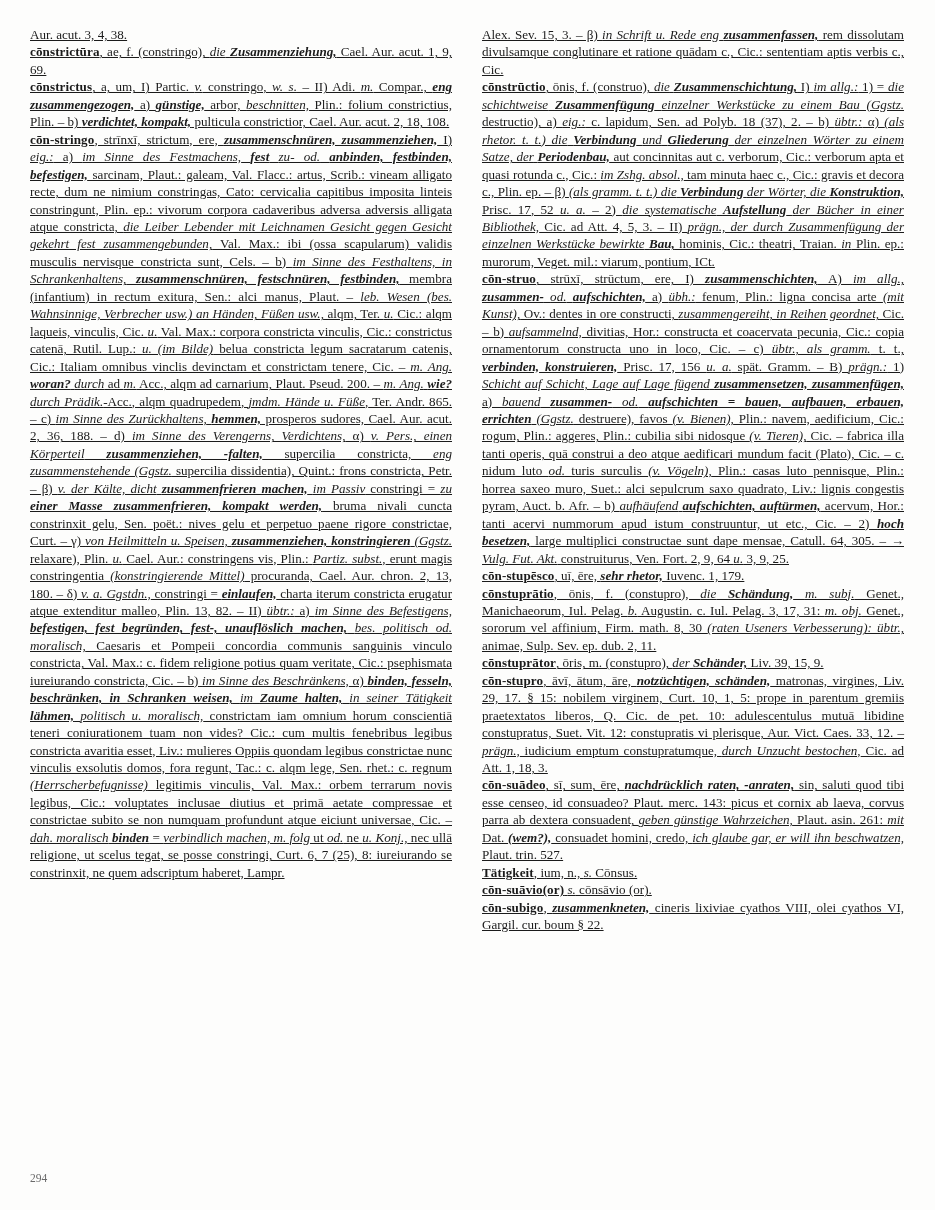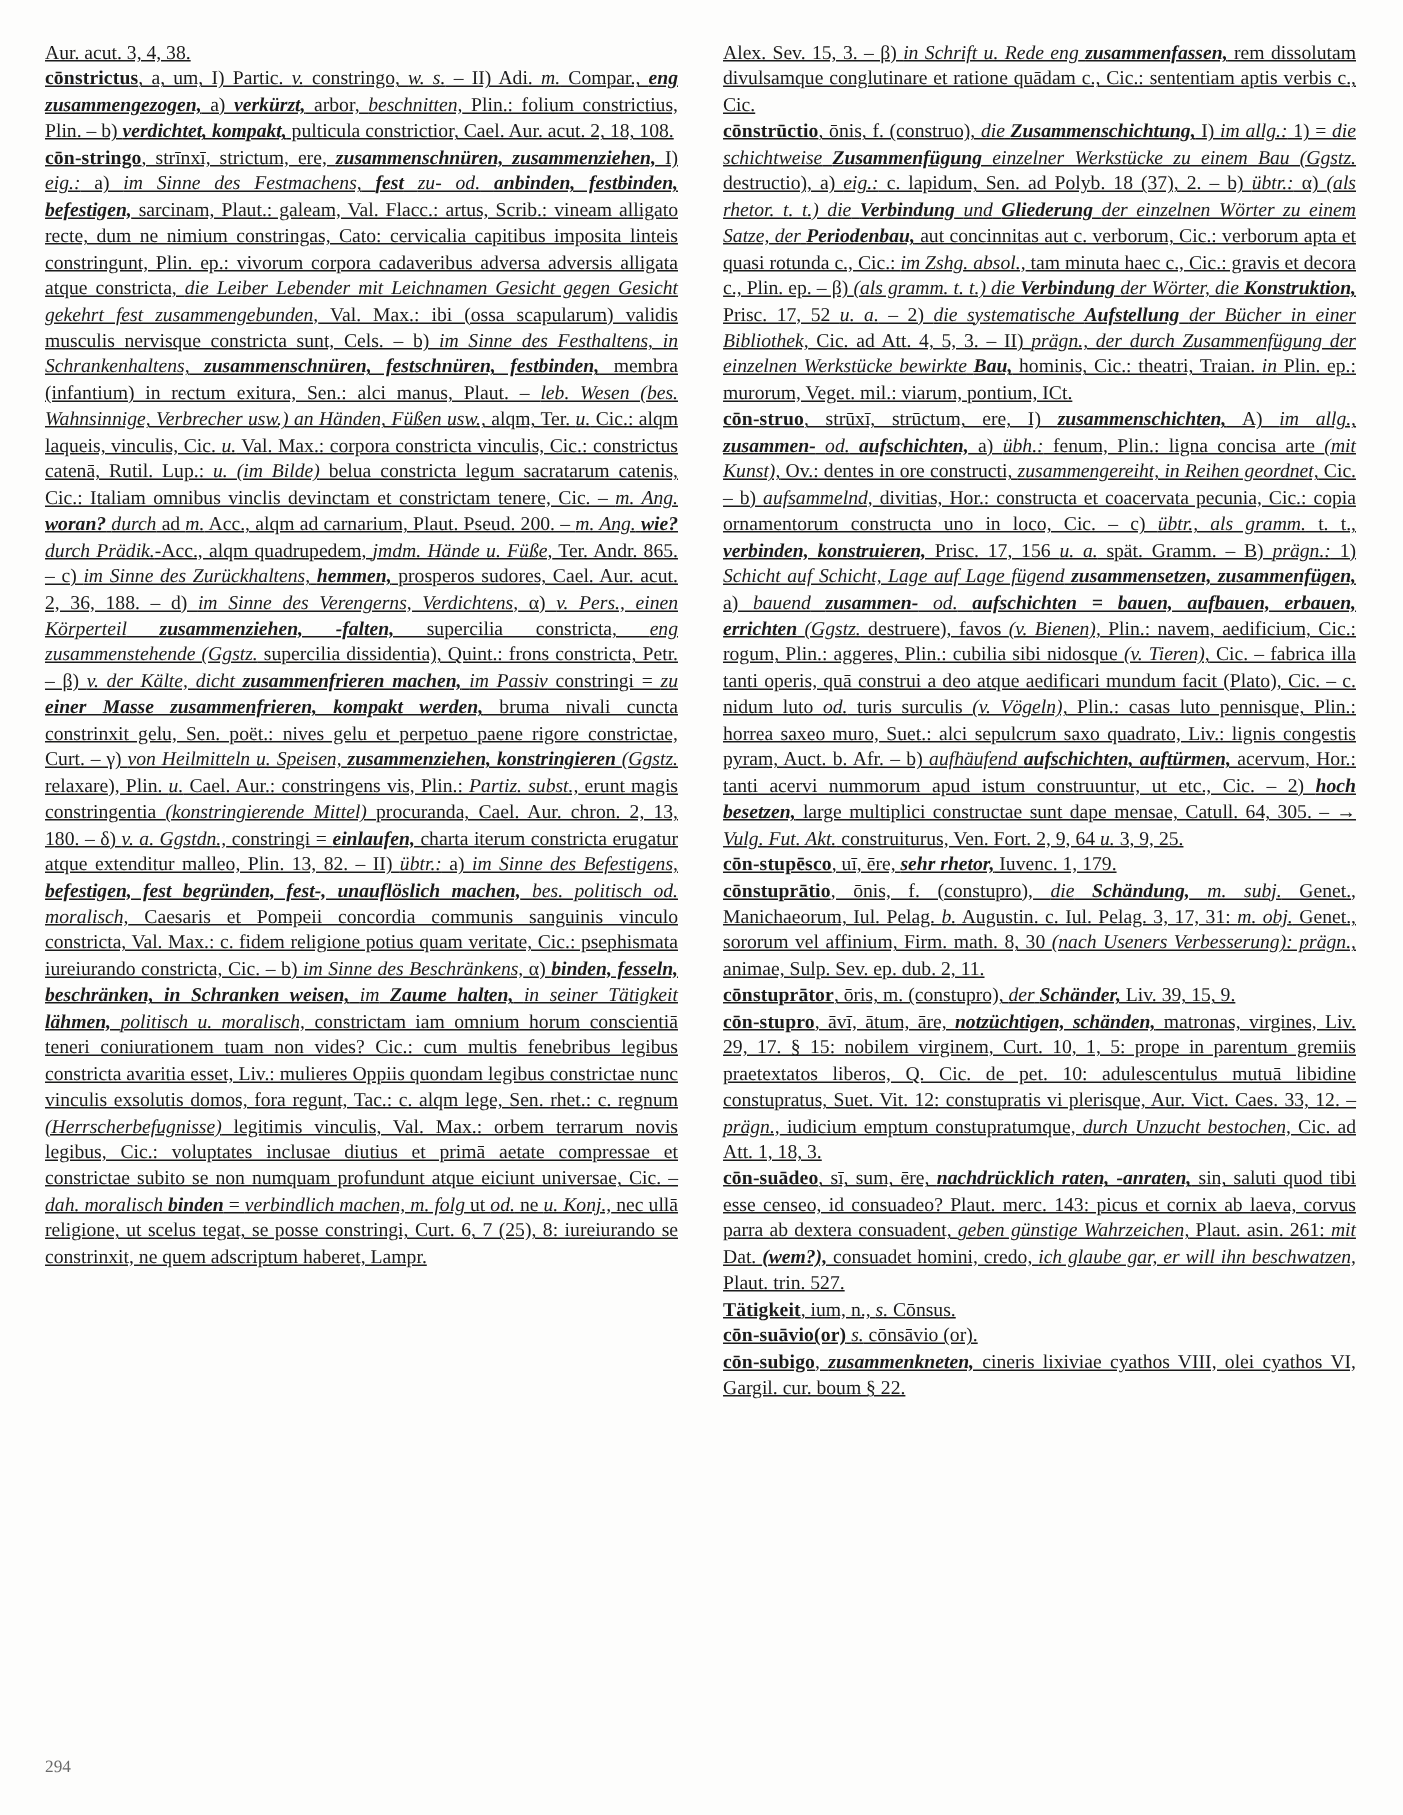"cōnstrictūra, ae, f. (constringo), die" p.entry { html: none -> <p><span>cōnstrictūra</span>, ae, f. (constringo), <i>die</i> <span>Zusammenziehung,</span> Cael. Aur. acut. 1, 9, 69.</p> }
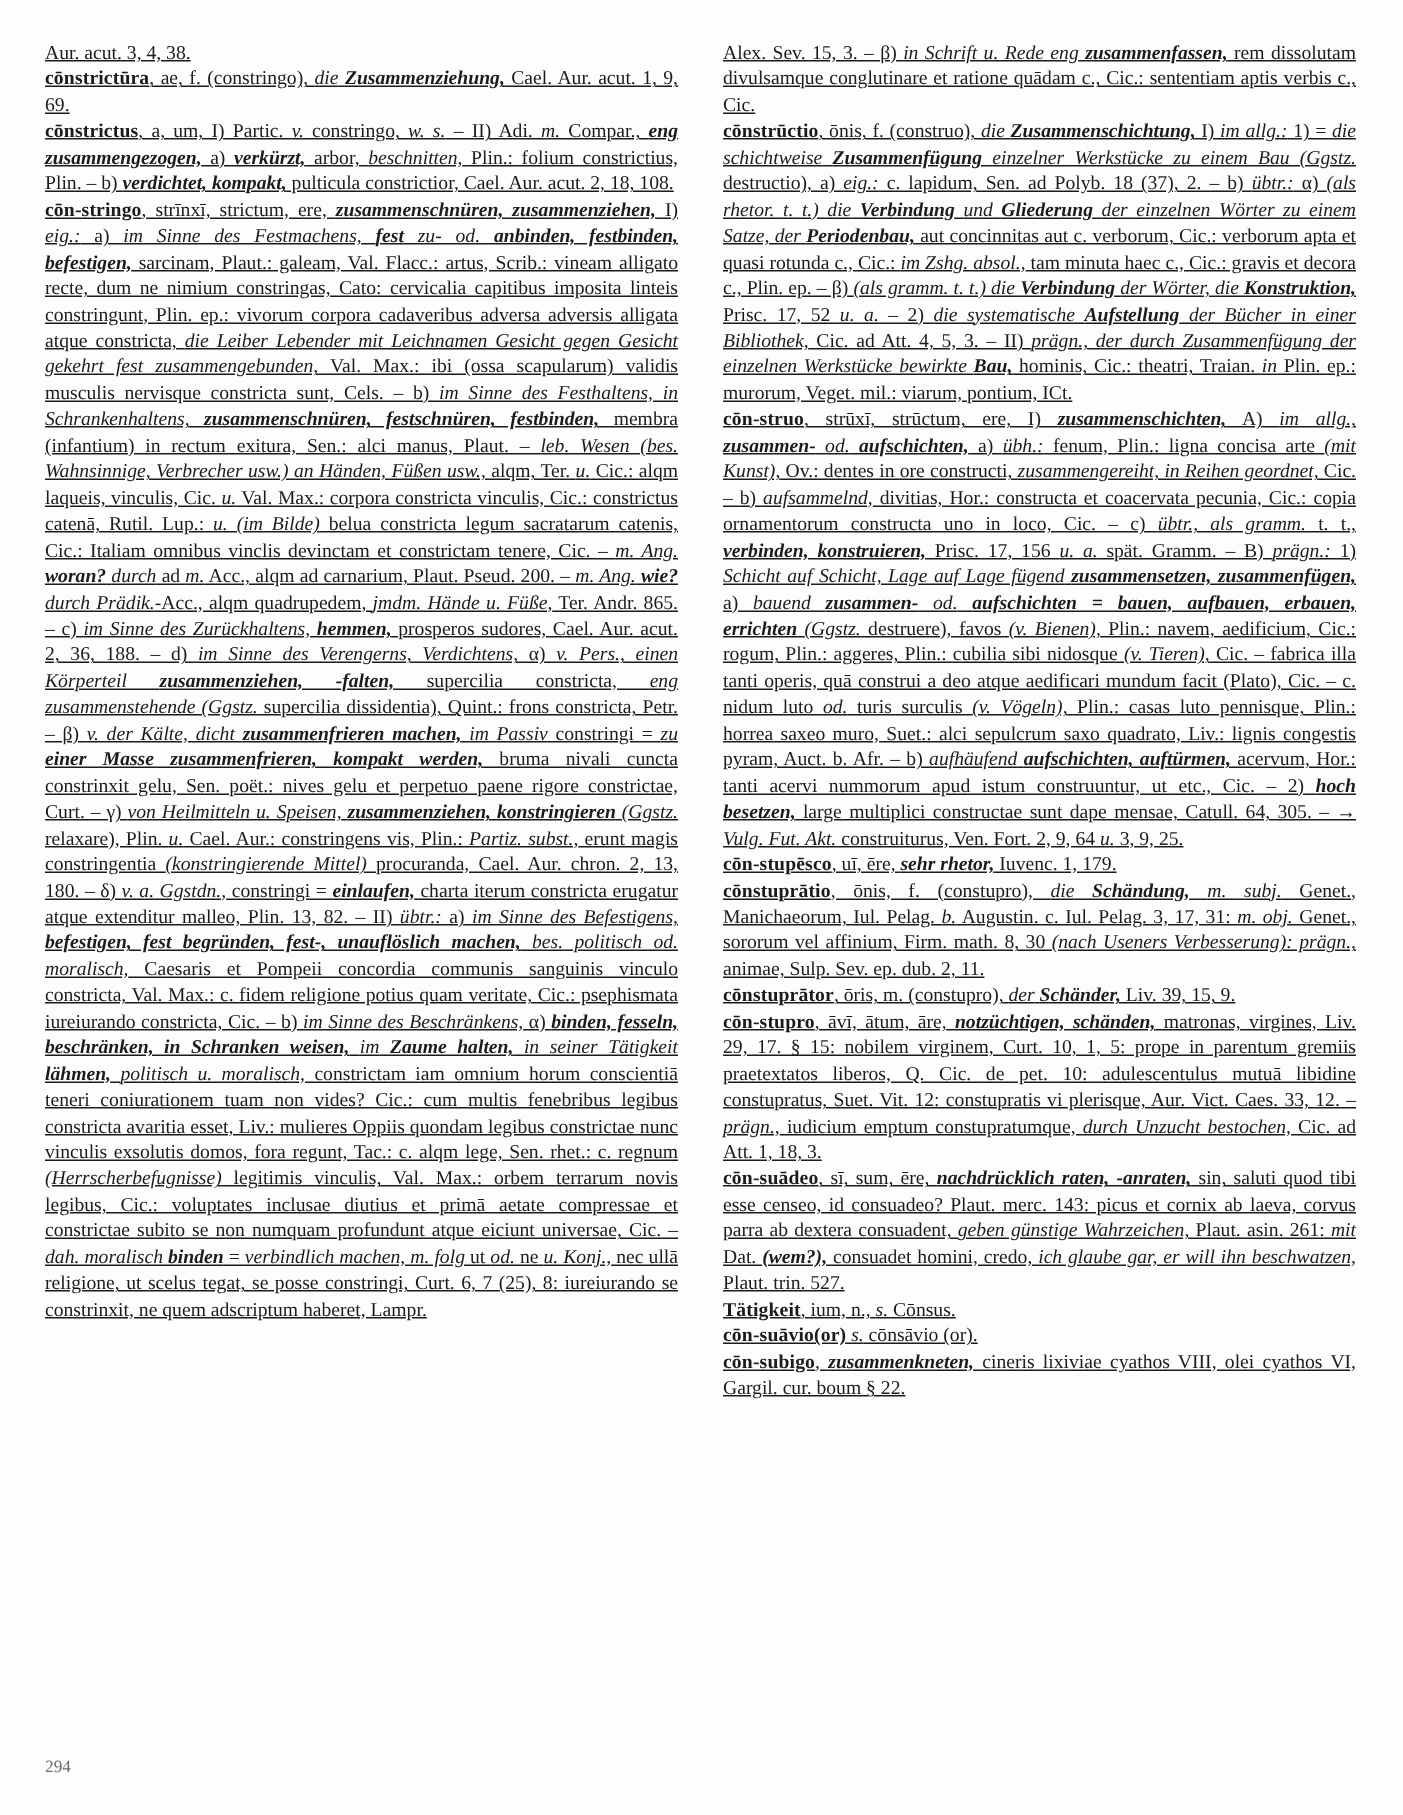"verkürzt," span.bi { text: verkürzt -> günstige }
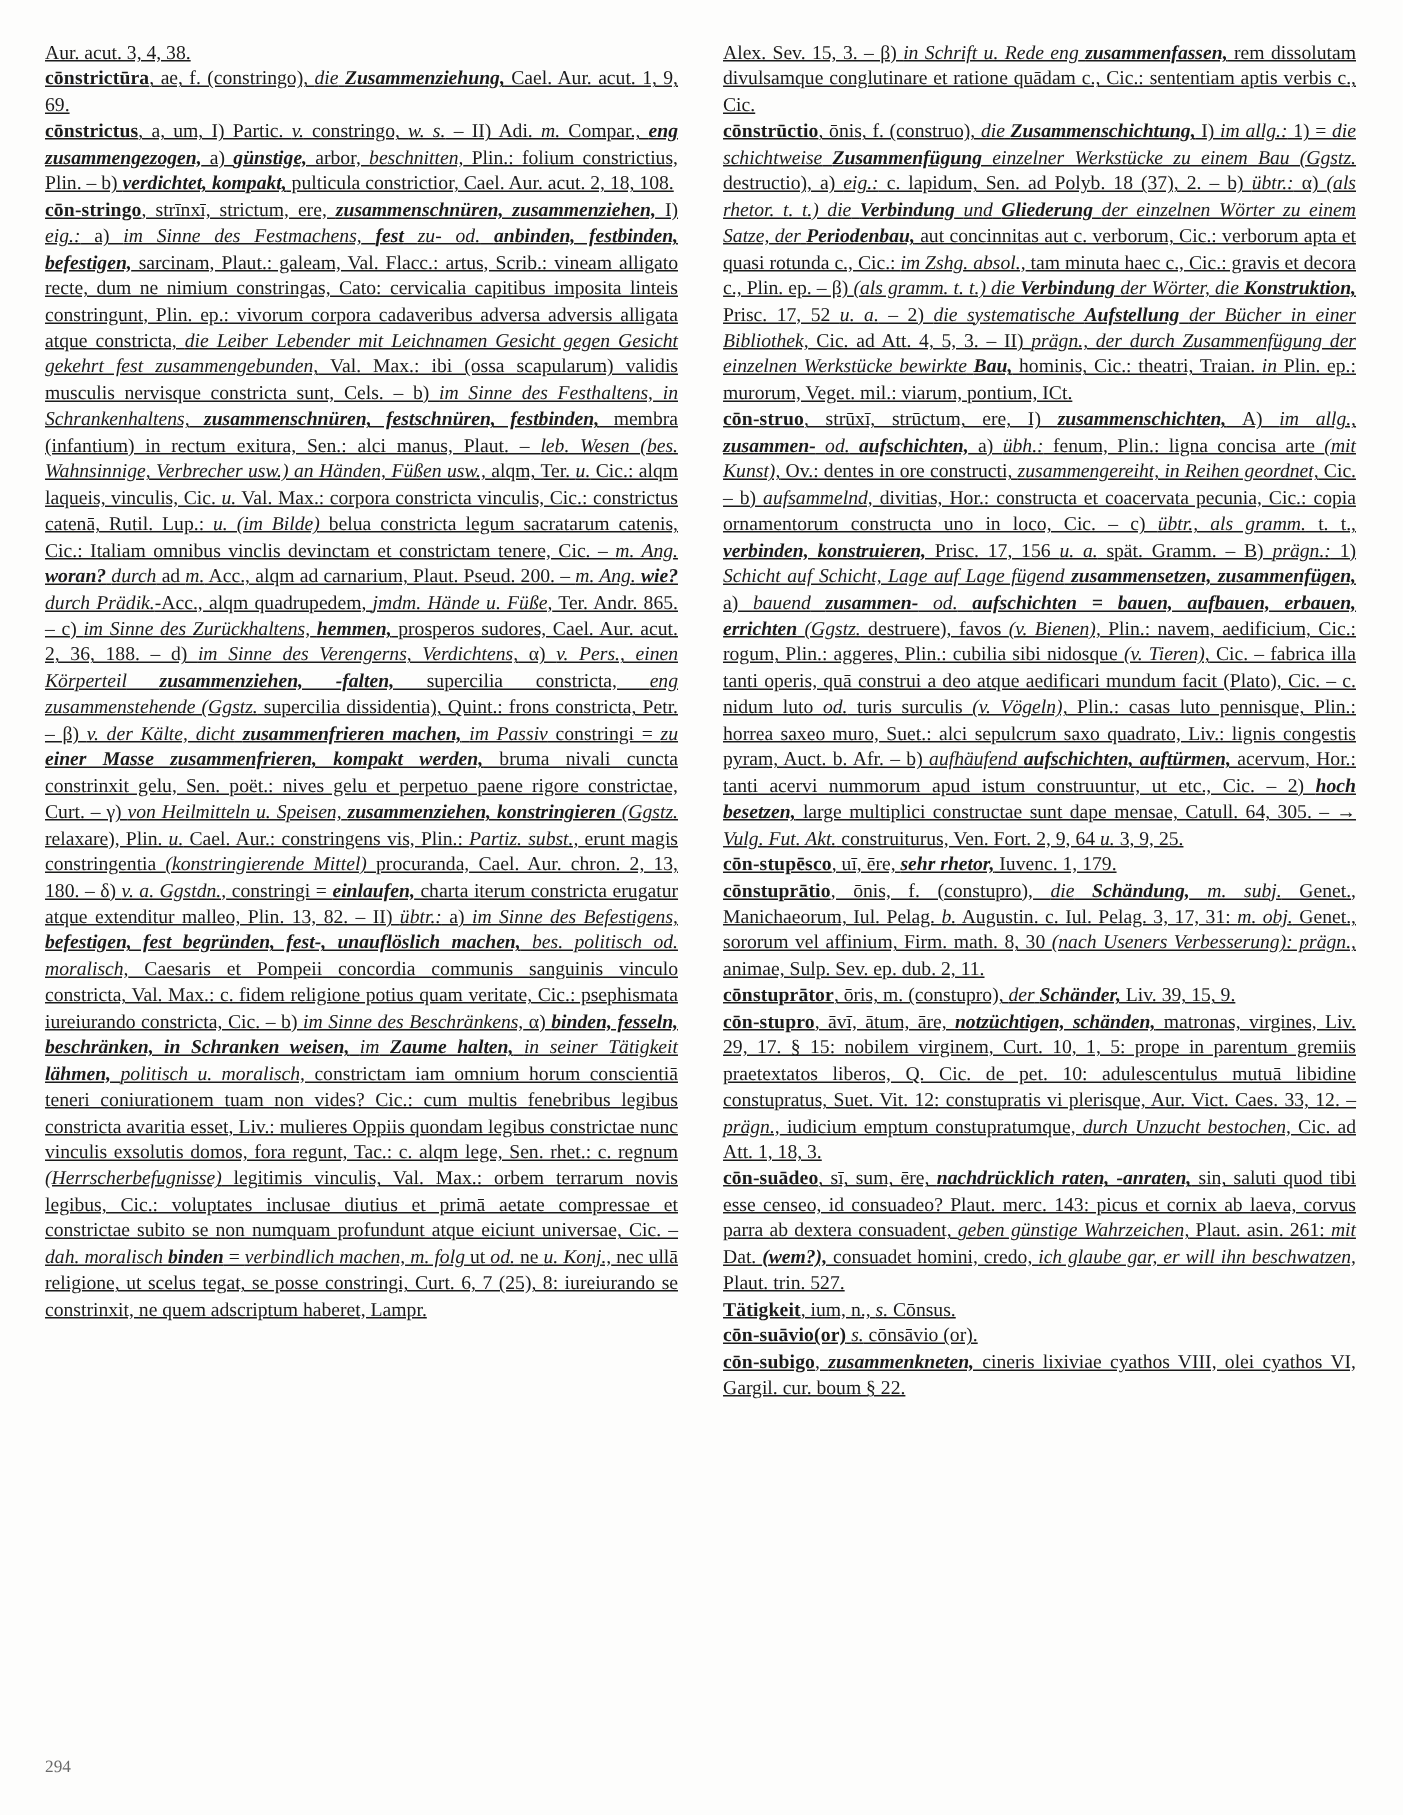"(nach Useners Verbesserung): prägn.," i { text: nach Useners Verbesserung): prägn -> raten Useners Verbesserung): übtr }
